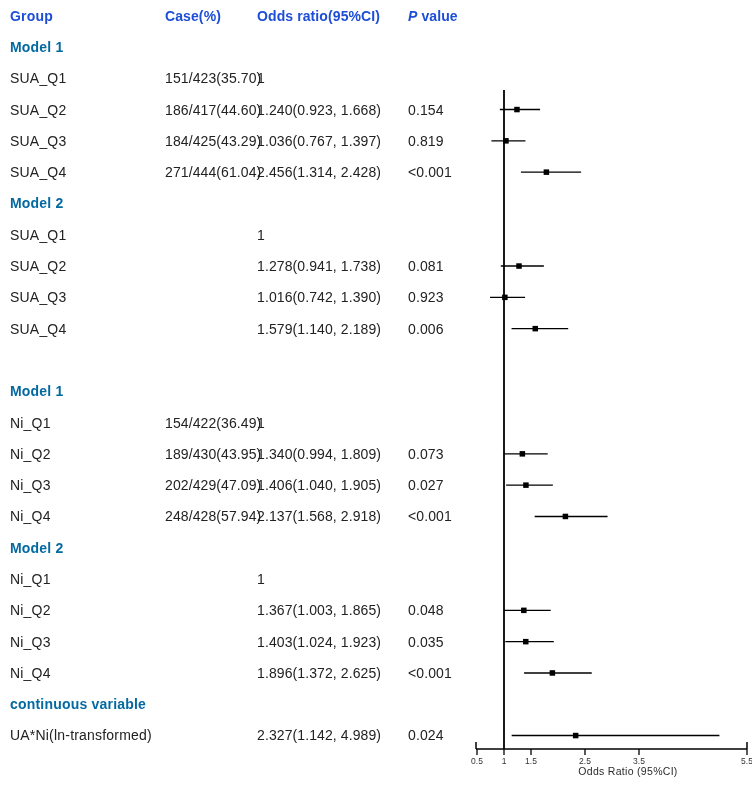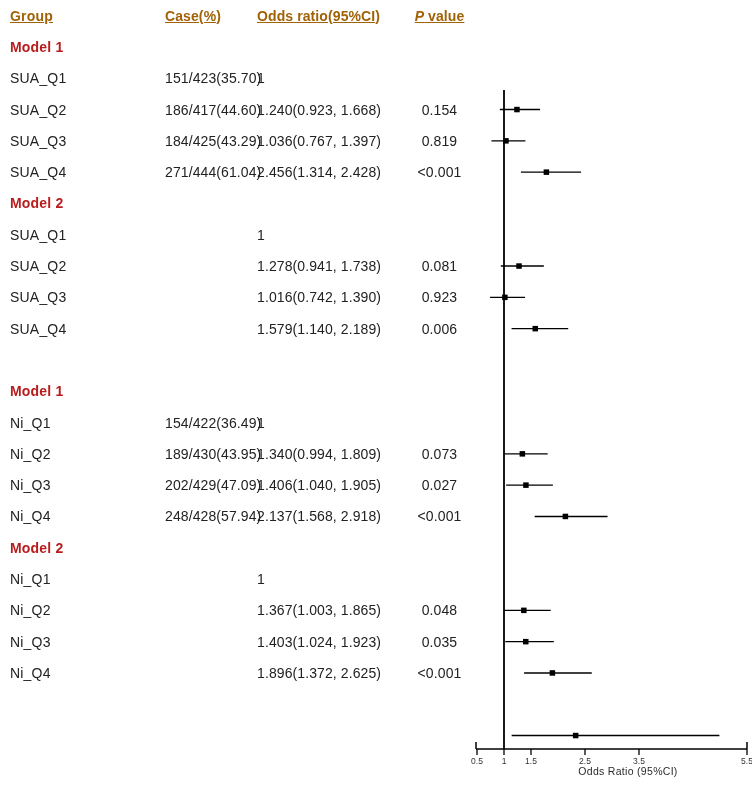"Group" .header { color: #a16207 -> #1d4ed8; text-decoration: underline -> none }
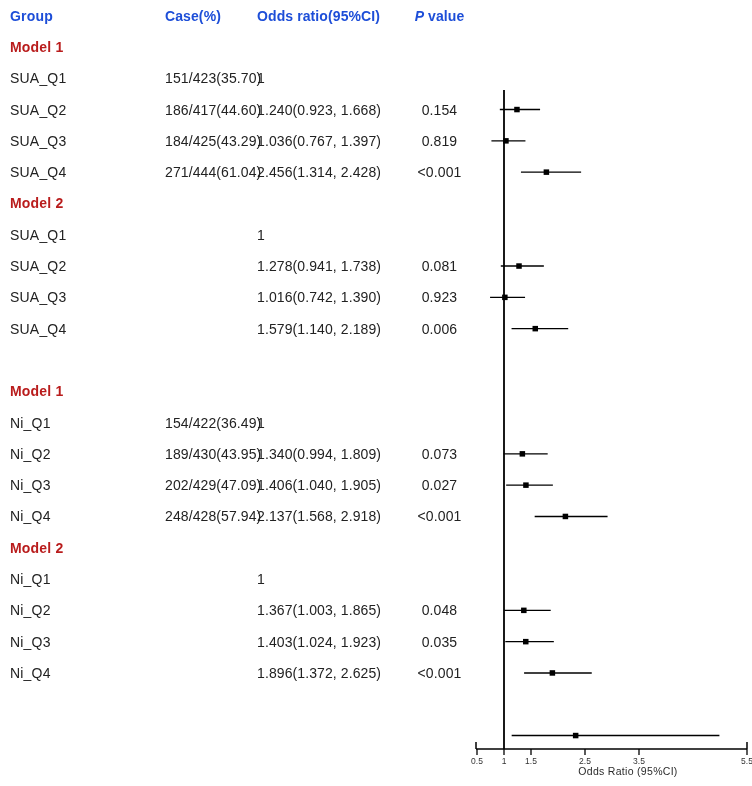"P value" .c-p { text-align: center -> left }
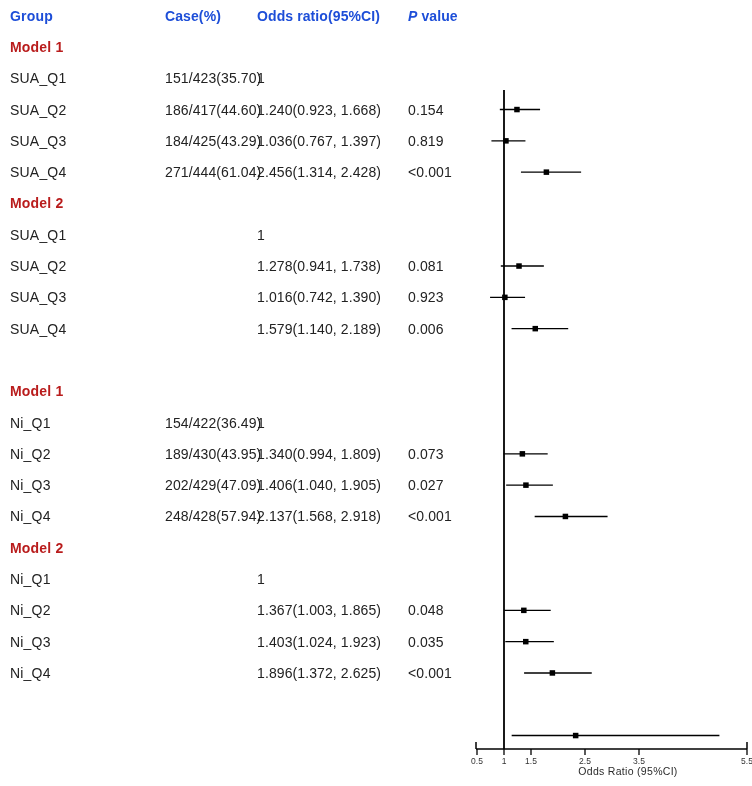"Model 1" .bold { color: #b91c1c -> #0369a1 }
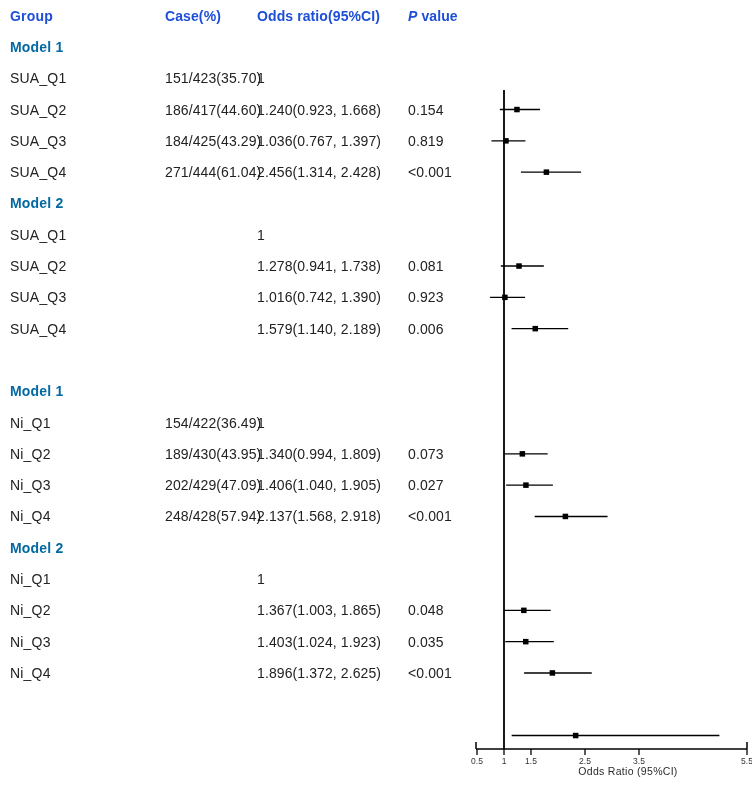"continuous variable" div.row { html: none -> <div> <div>continuous variable</div> <div></div> <div></div> <div></div> </div> }
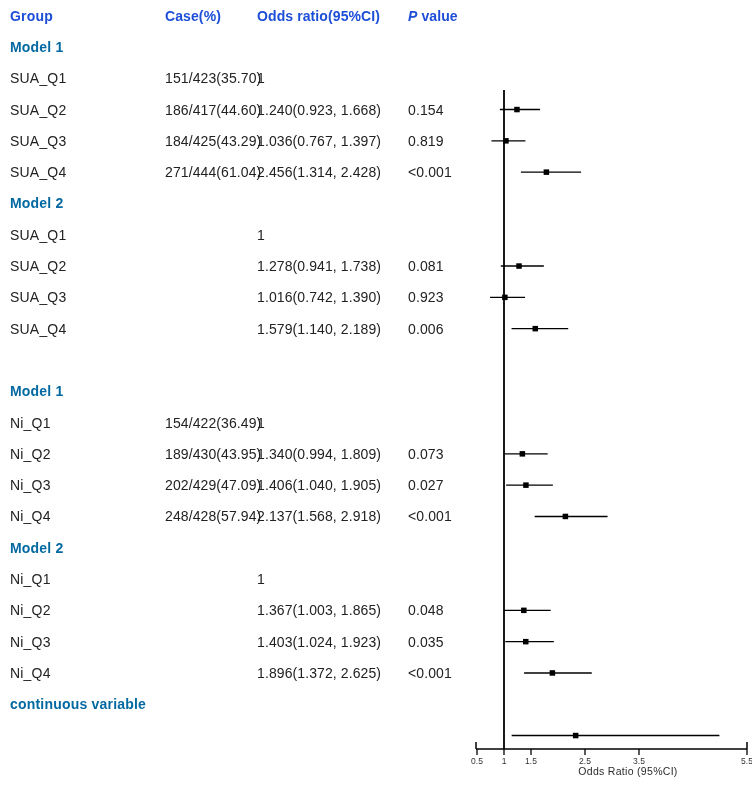"UA*Ni(ln-transformed)" div.row { html: none -> <div> <div>UA*Ni(ln-transformed)</div> <div></div> <div>2.327(1.142, 4.989)</div> <div>0.024</div> </div> }
